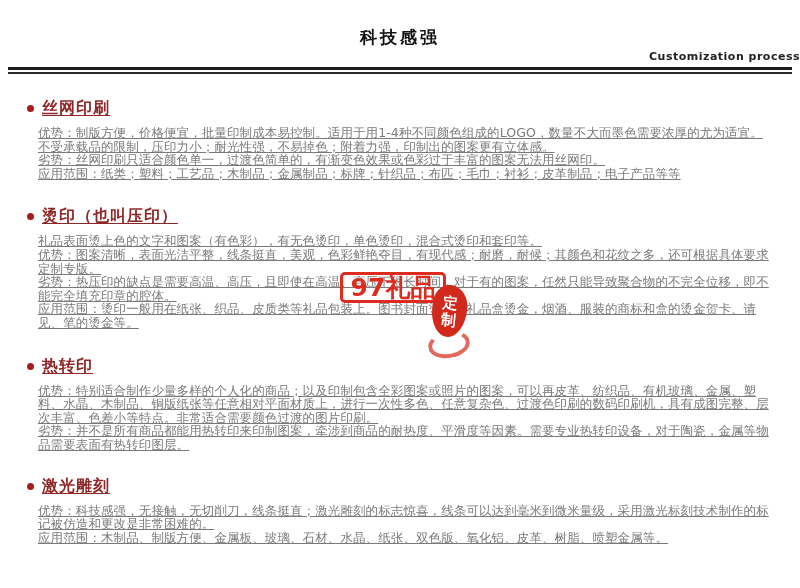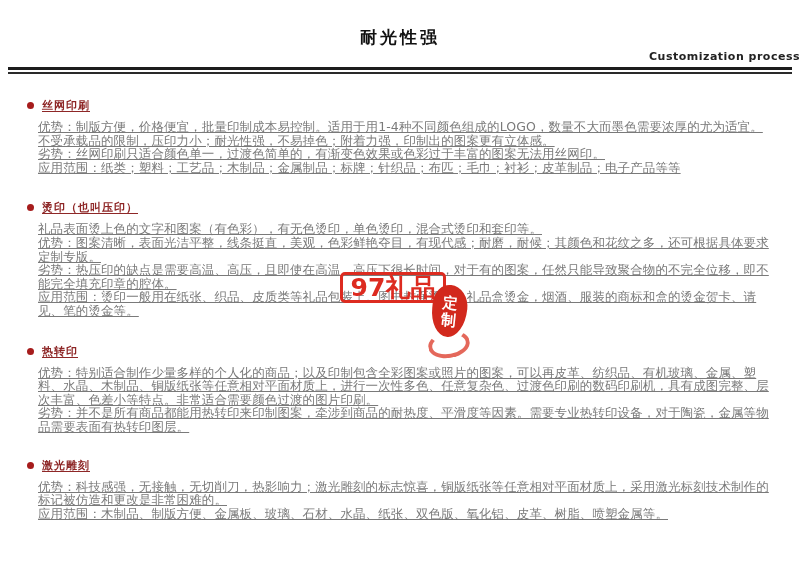"耐光性强" div.hdr-title { text: 耐光性 -> 科技感 }
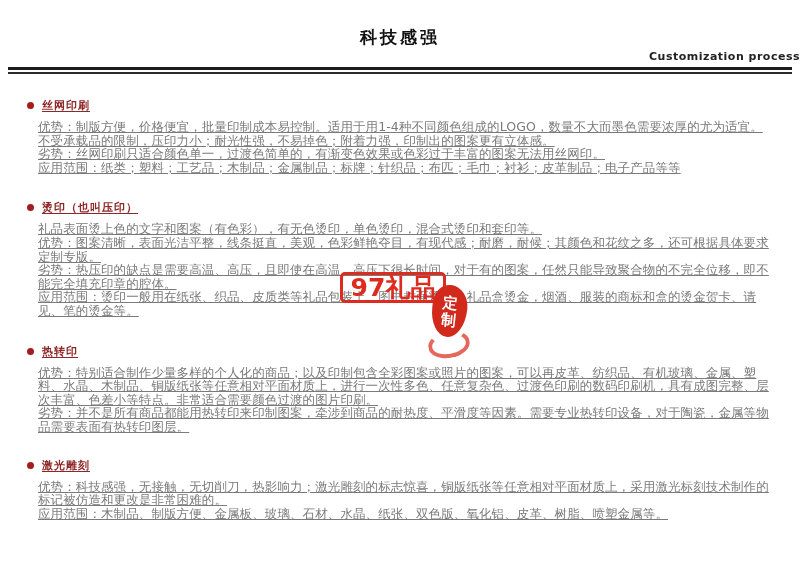"丝网印刷" .sec-title { font-size: 11px -> 16px }
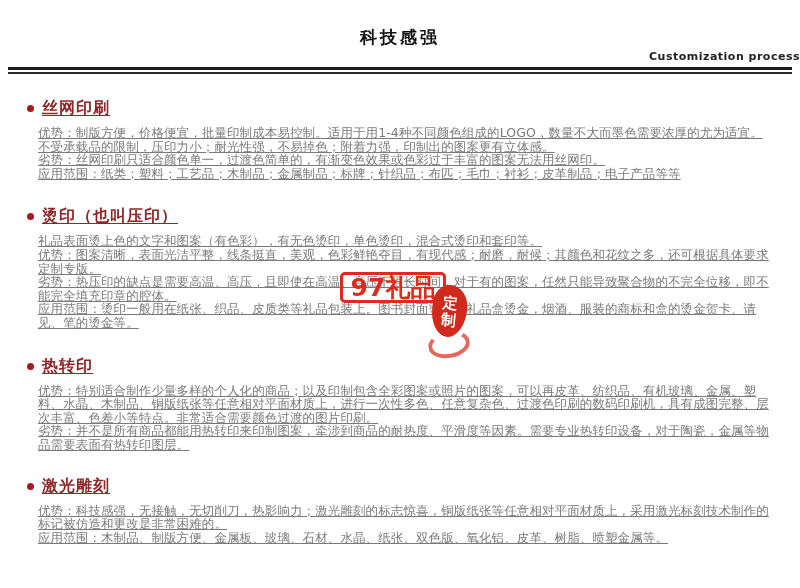"优势：科技感强，无接触，无切削刀，热影响力；激光雕刻的标志惊喜，铜版纸张等任意相" p { text: 热影响力；激光雕刻的标志惊喜，铜版纸张等任意相对平面材质上 -> 线条挺直；激光雕刻的标志惊喜，线条可以达到毫米到微米量级 }
